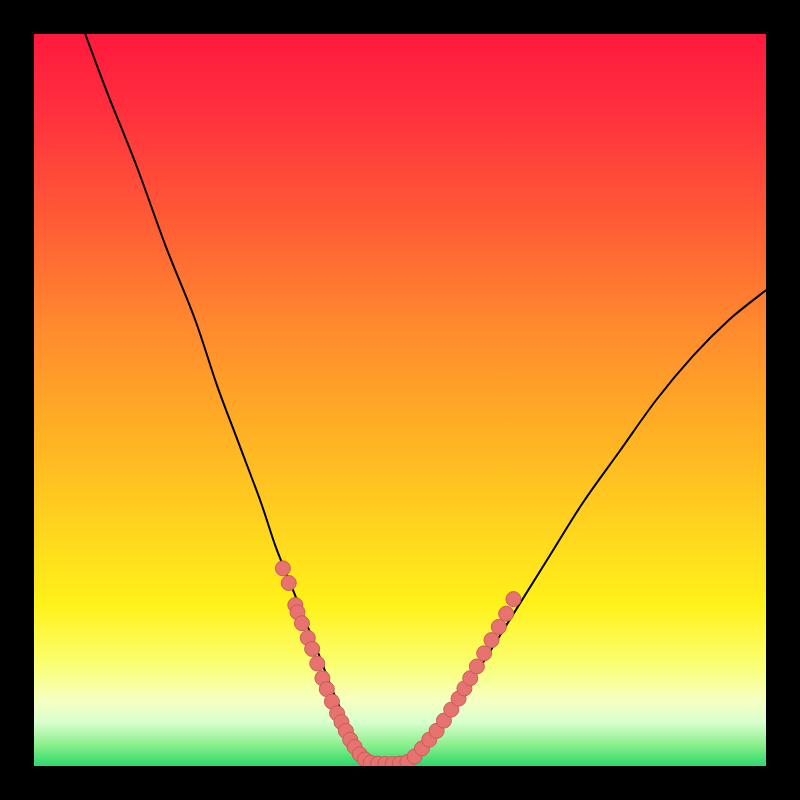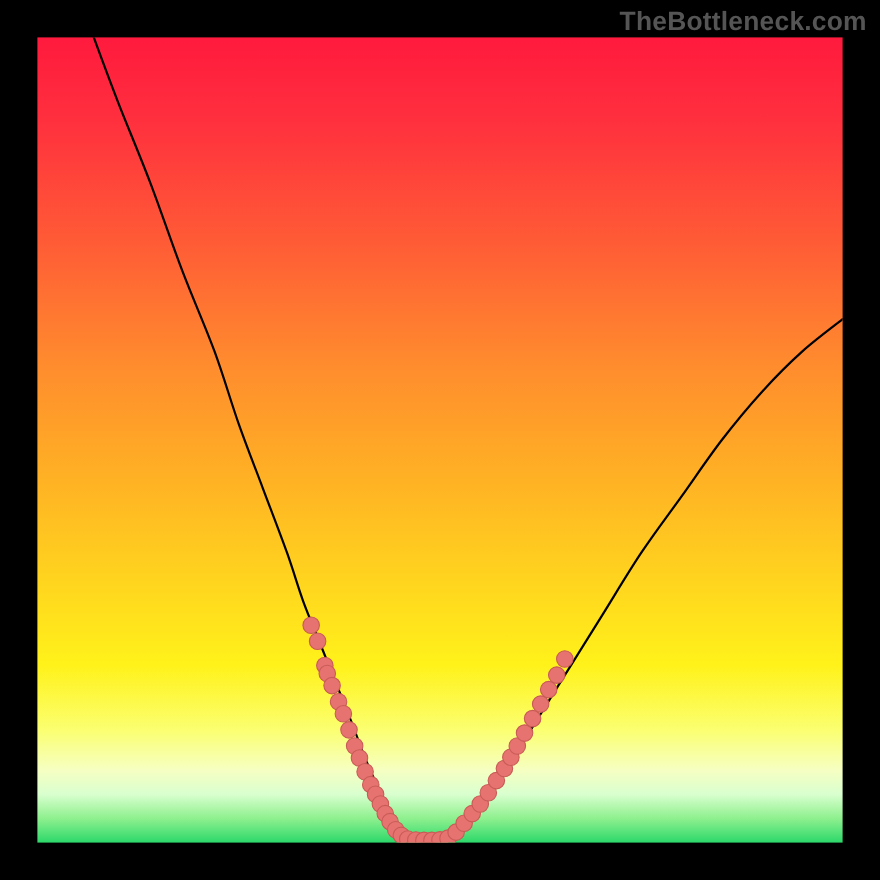"TheBottleneck.com" div.watermark { html: <div>TheBottleneck.com</div> -> none }
